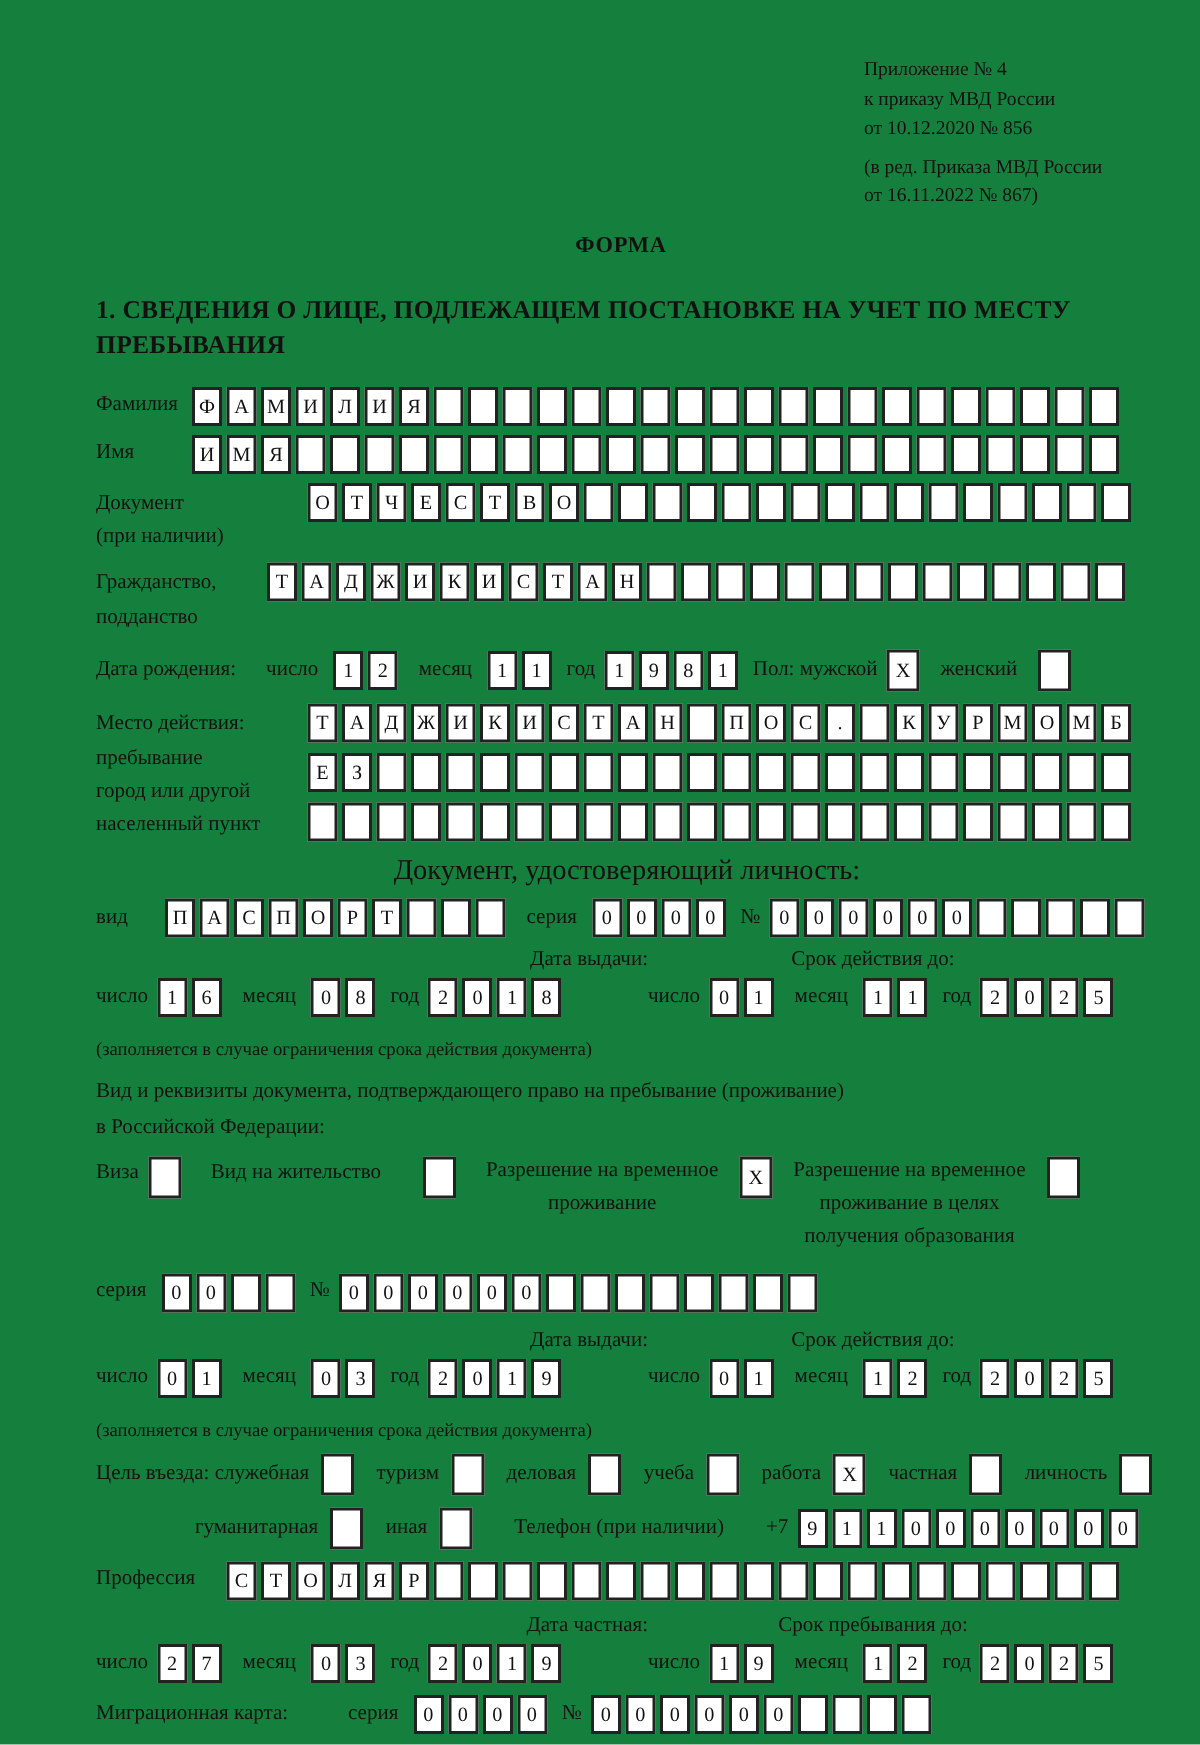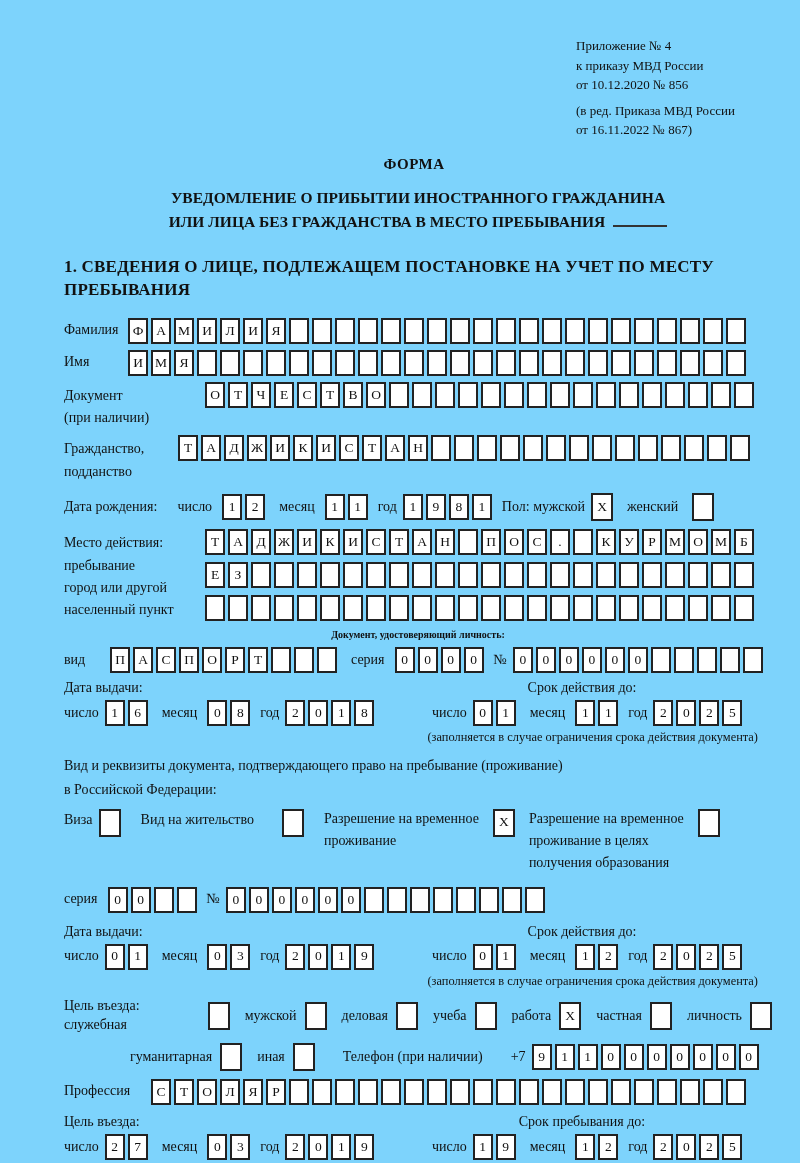"Приложение № 4" .page { background: #7dd3fc -> #15803d }
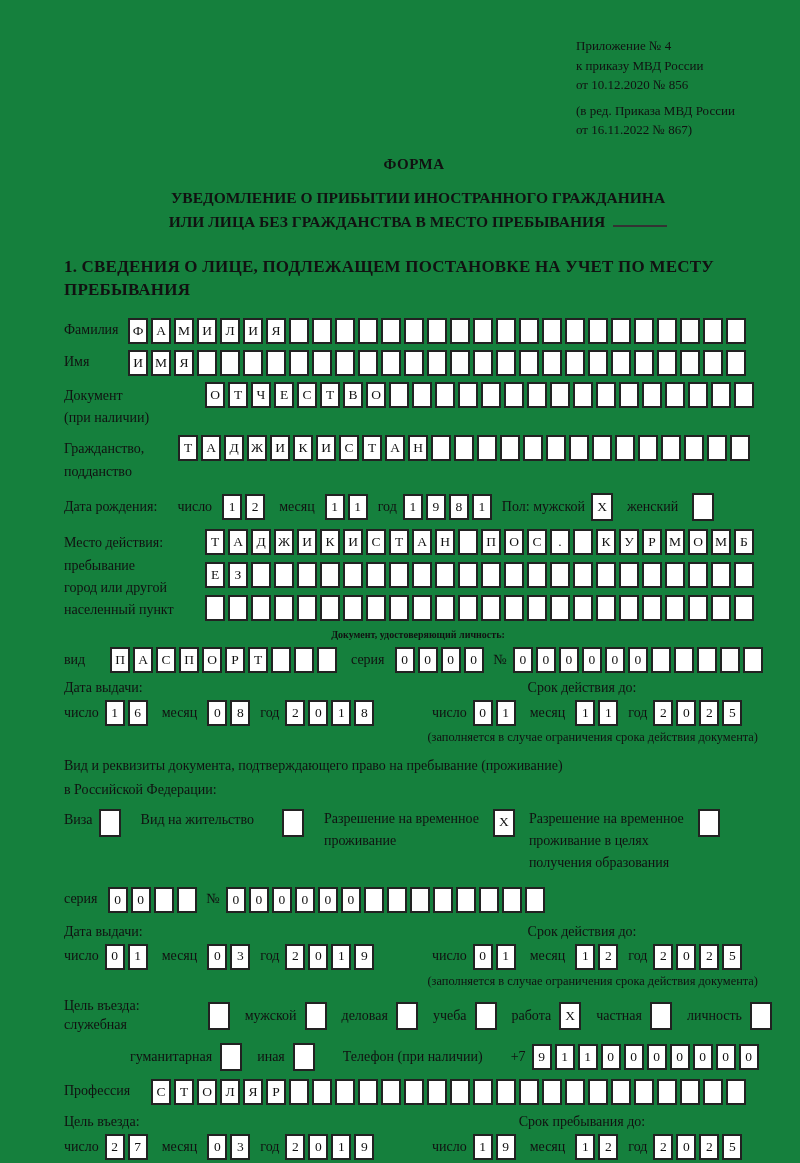"УВЕДОМЛЕНИЕ О ПРИБЫТИИ ИНОСТРАННОГО" div.title { html: <div> <div>УВЕДОМЛЕНИЕ О ПРИБЫТИИ ИНОСТРАННОГО ГРАЖДАНИНА</div> <div><span>ИЛИ ЛИЦА БЕЗ ГРАЖДАНСТВА В МЕСТО ПРЕБЫВАНИЯ</span><span></span></div> </div> -> none }
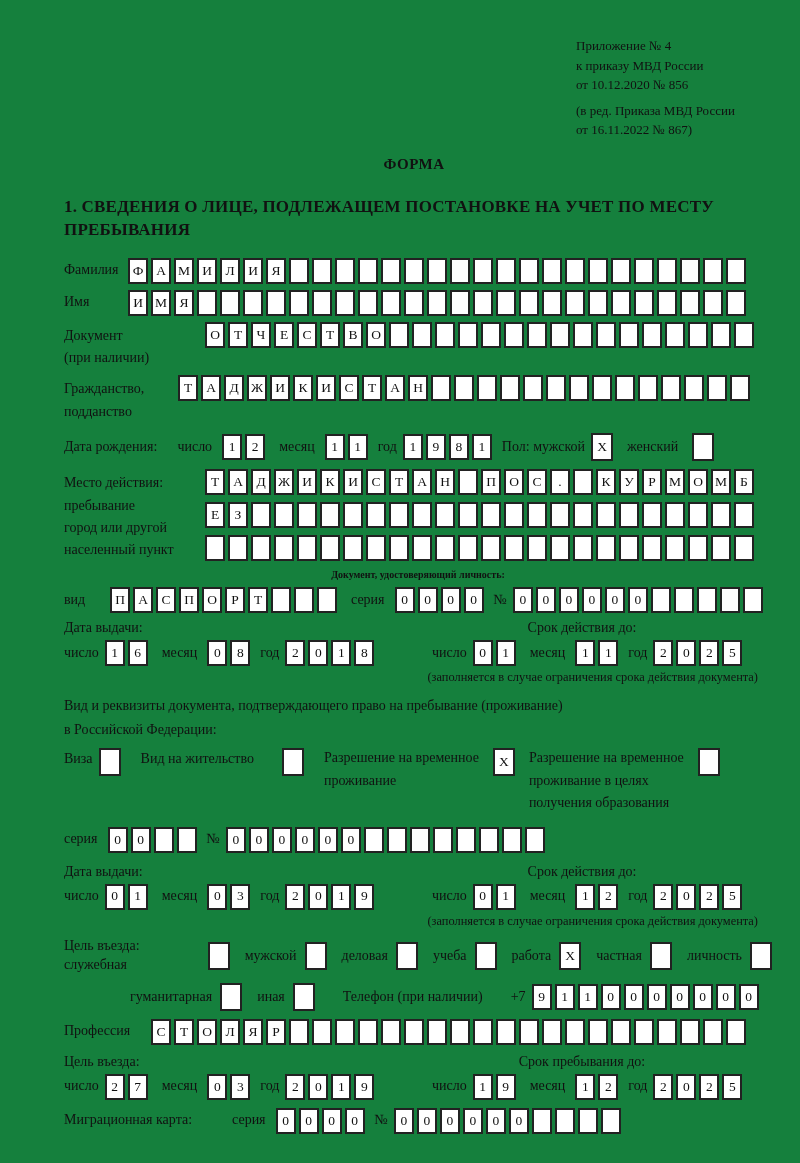"Документ, удостоверяющий личность:" .doc-head { font-size: 10px -> 19px; font-weight: bold -> normal }
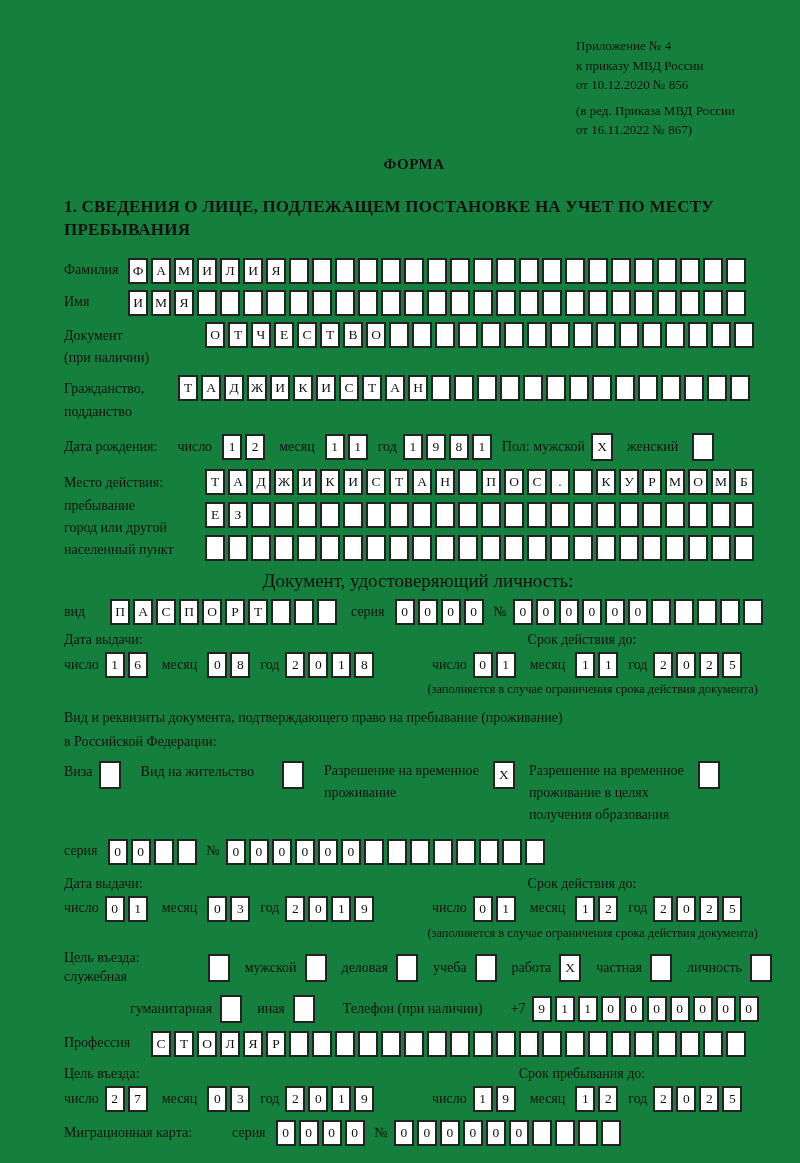"Дата выдачи:" .dhead .h1 { text-align: left -> right }
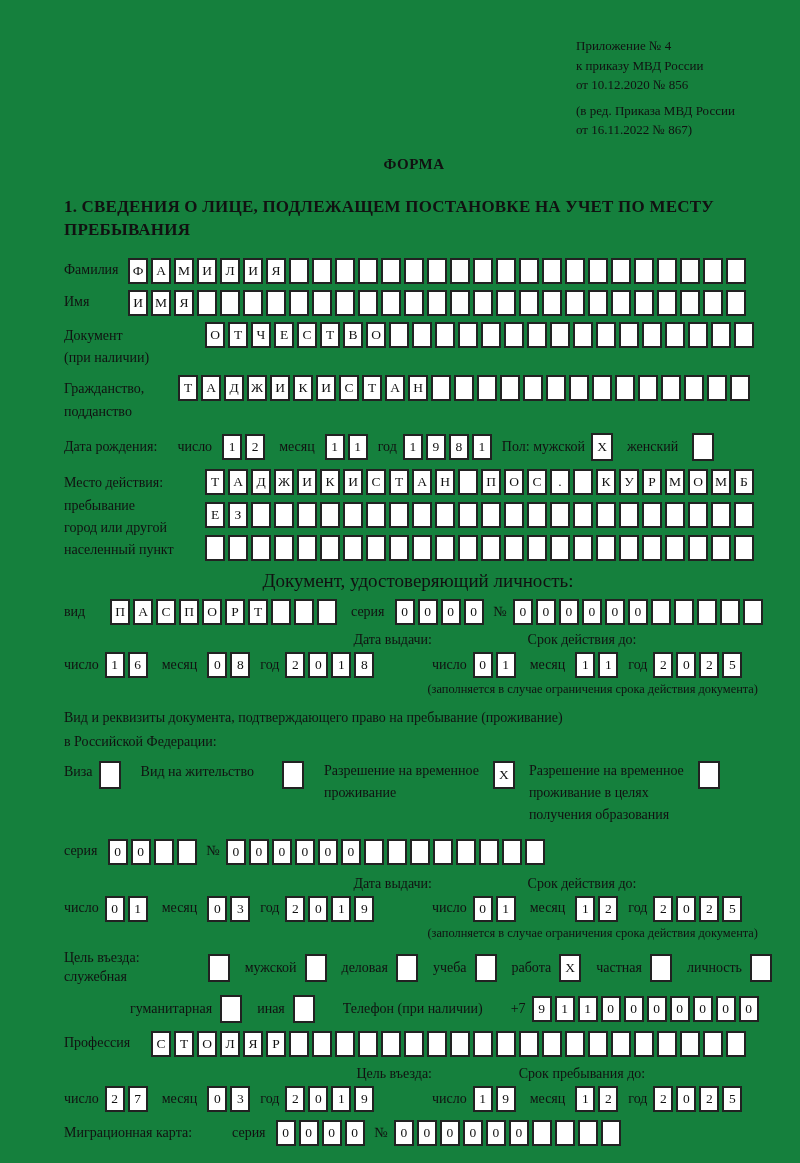"(заполняется в случае ограничения срока" .dnote { margin-top: 3px -> 13px; text-align: right -> left }
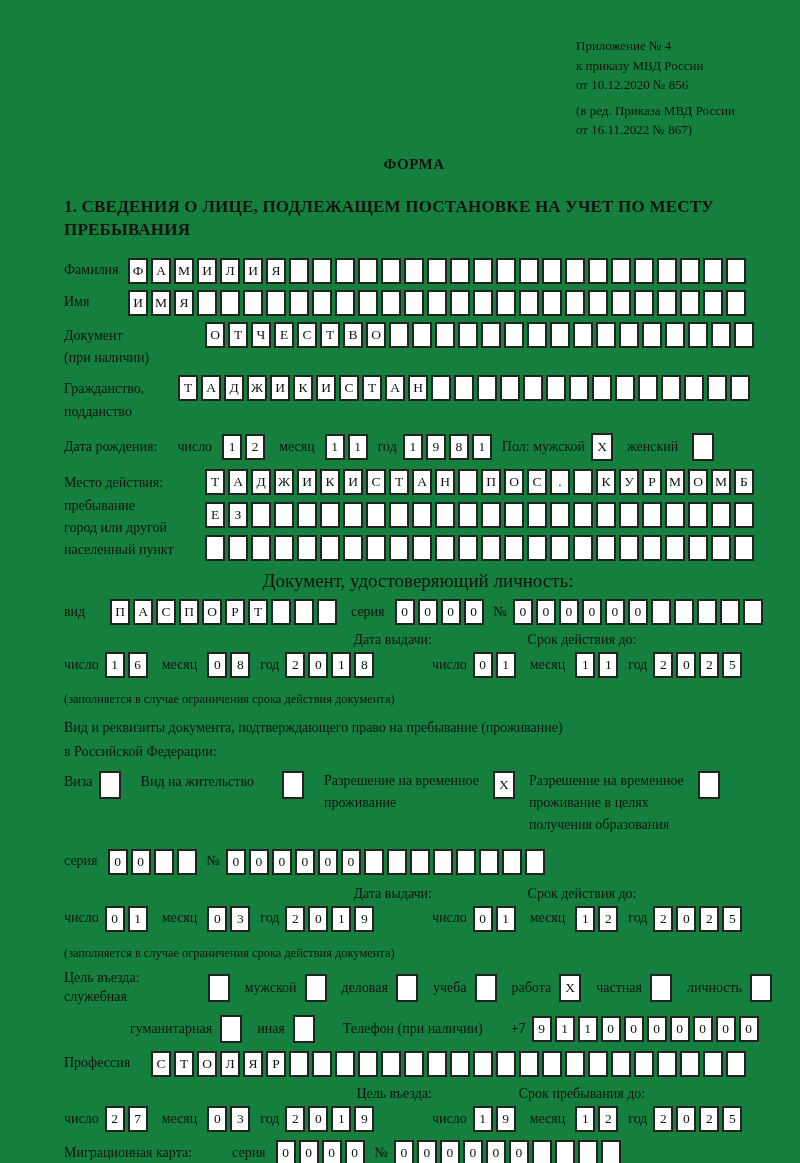"Разрешение на временное" .ptxt { text-align: left -> center }
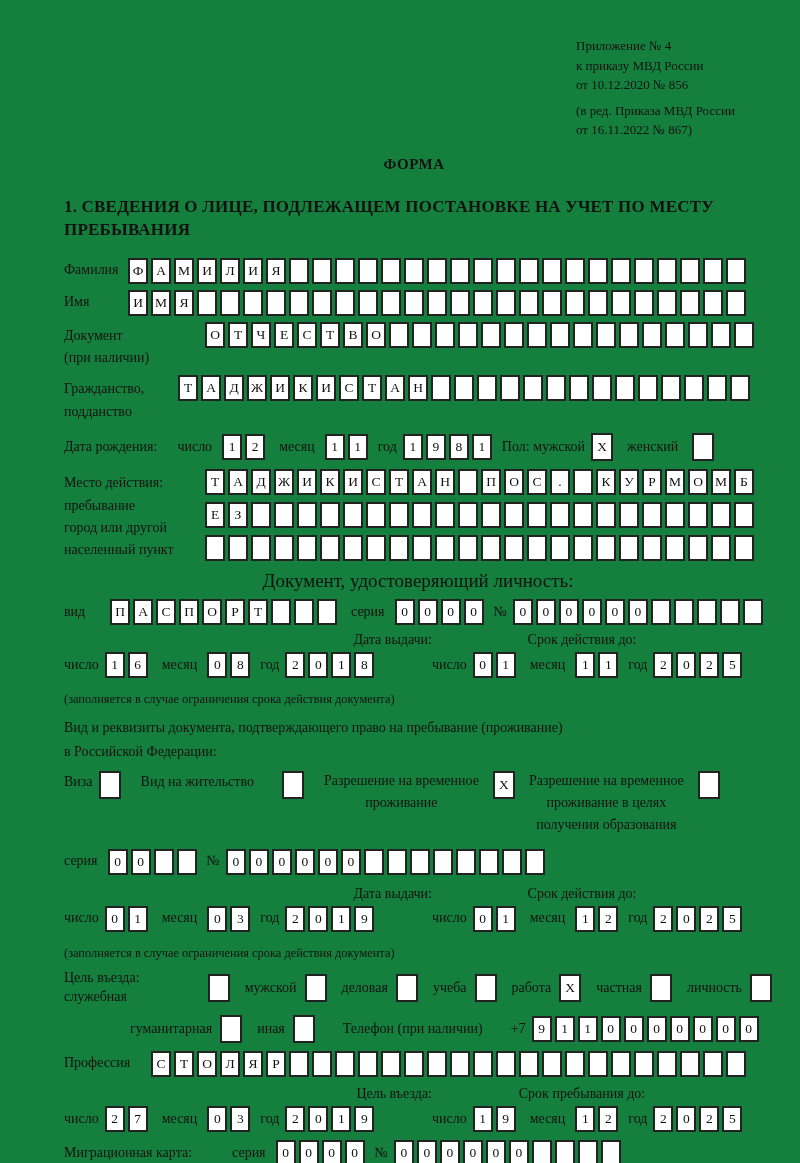"мужской" span.g { text: мужской -> туризм }
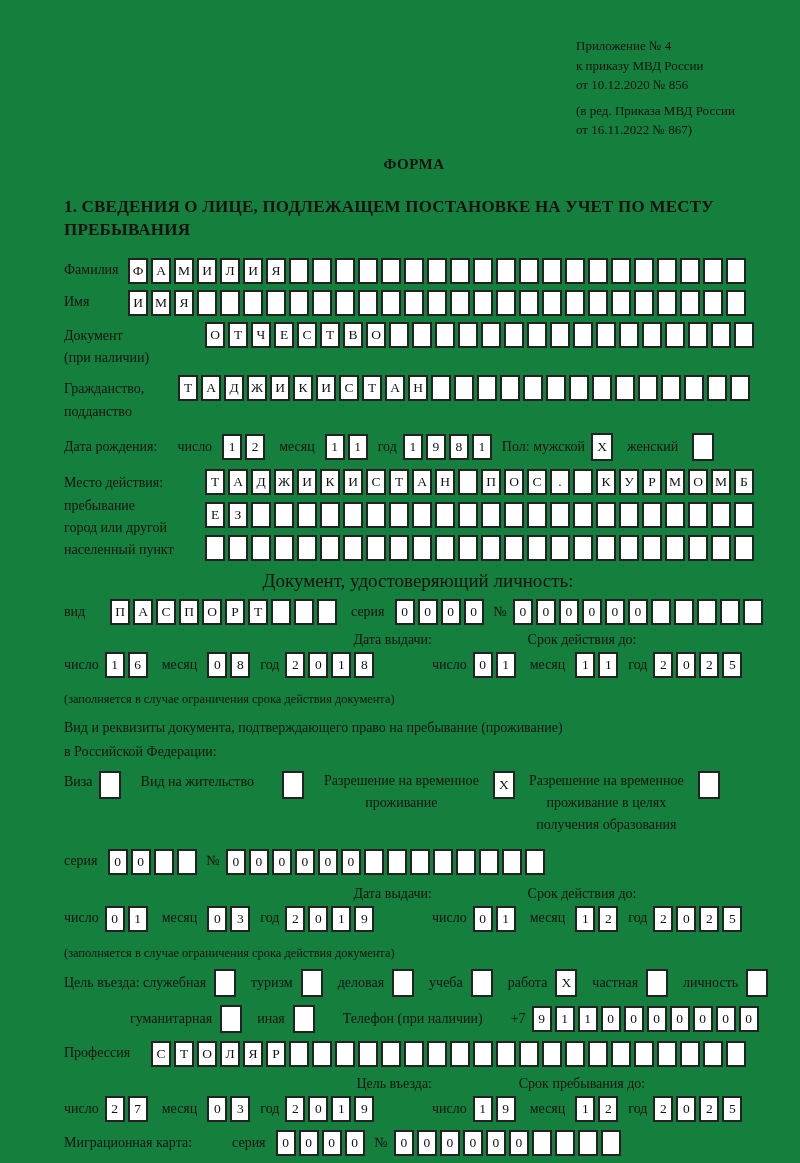"Цель въезда:" span.h1 { text: Цель въезда -> Дата частная }
